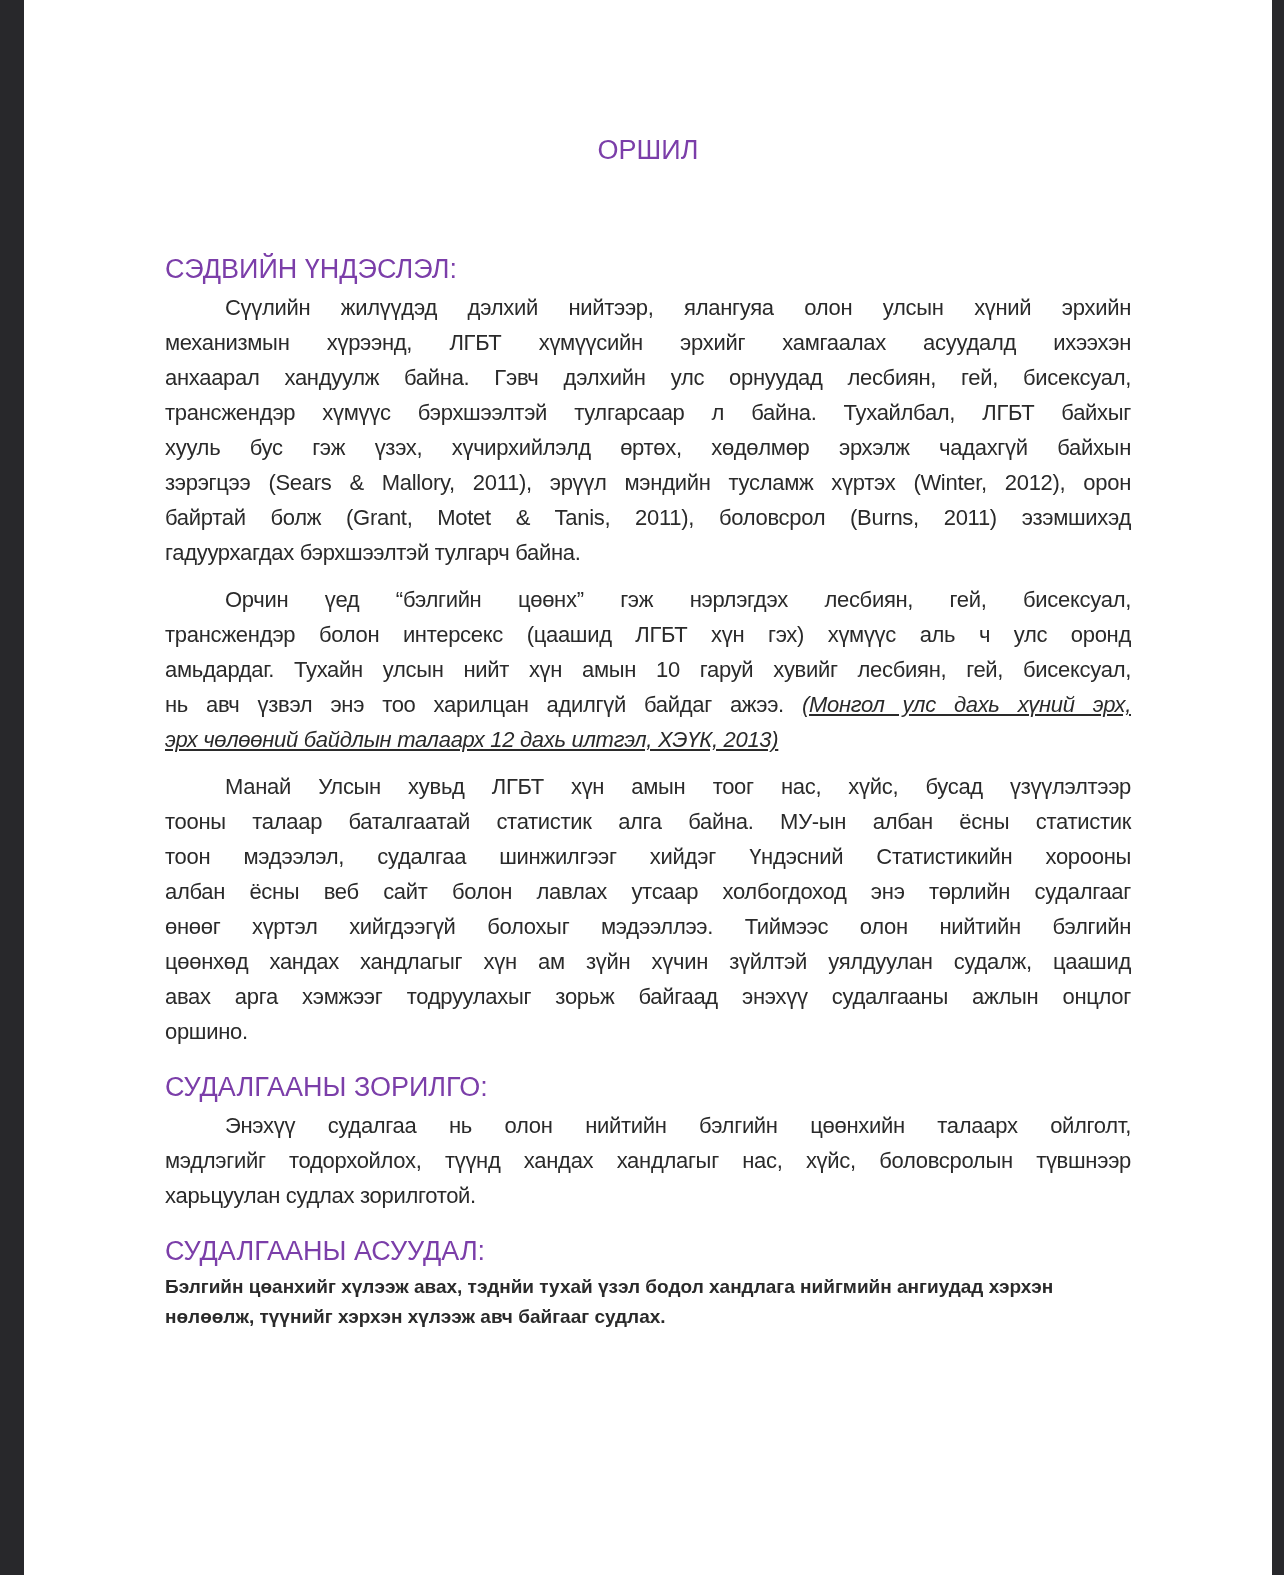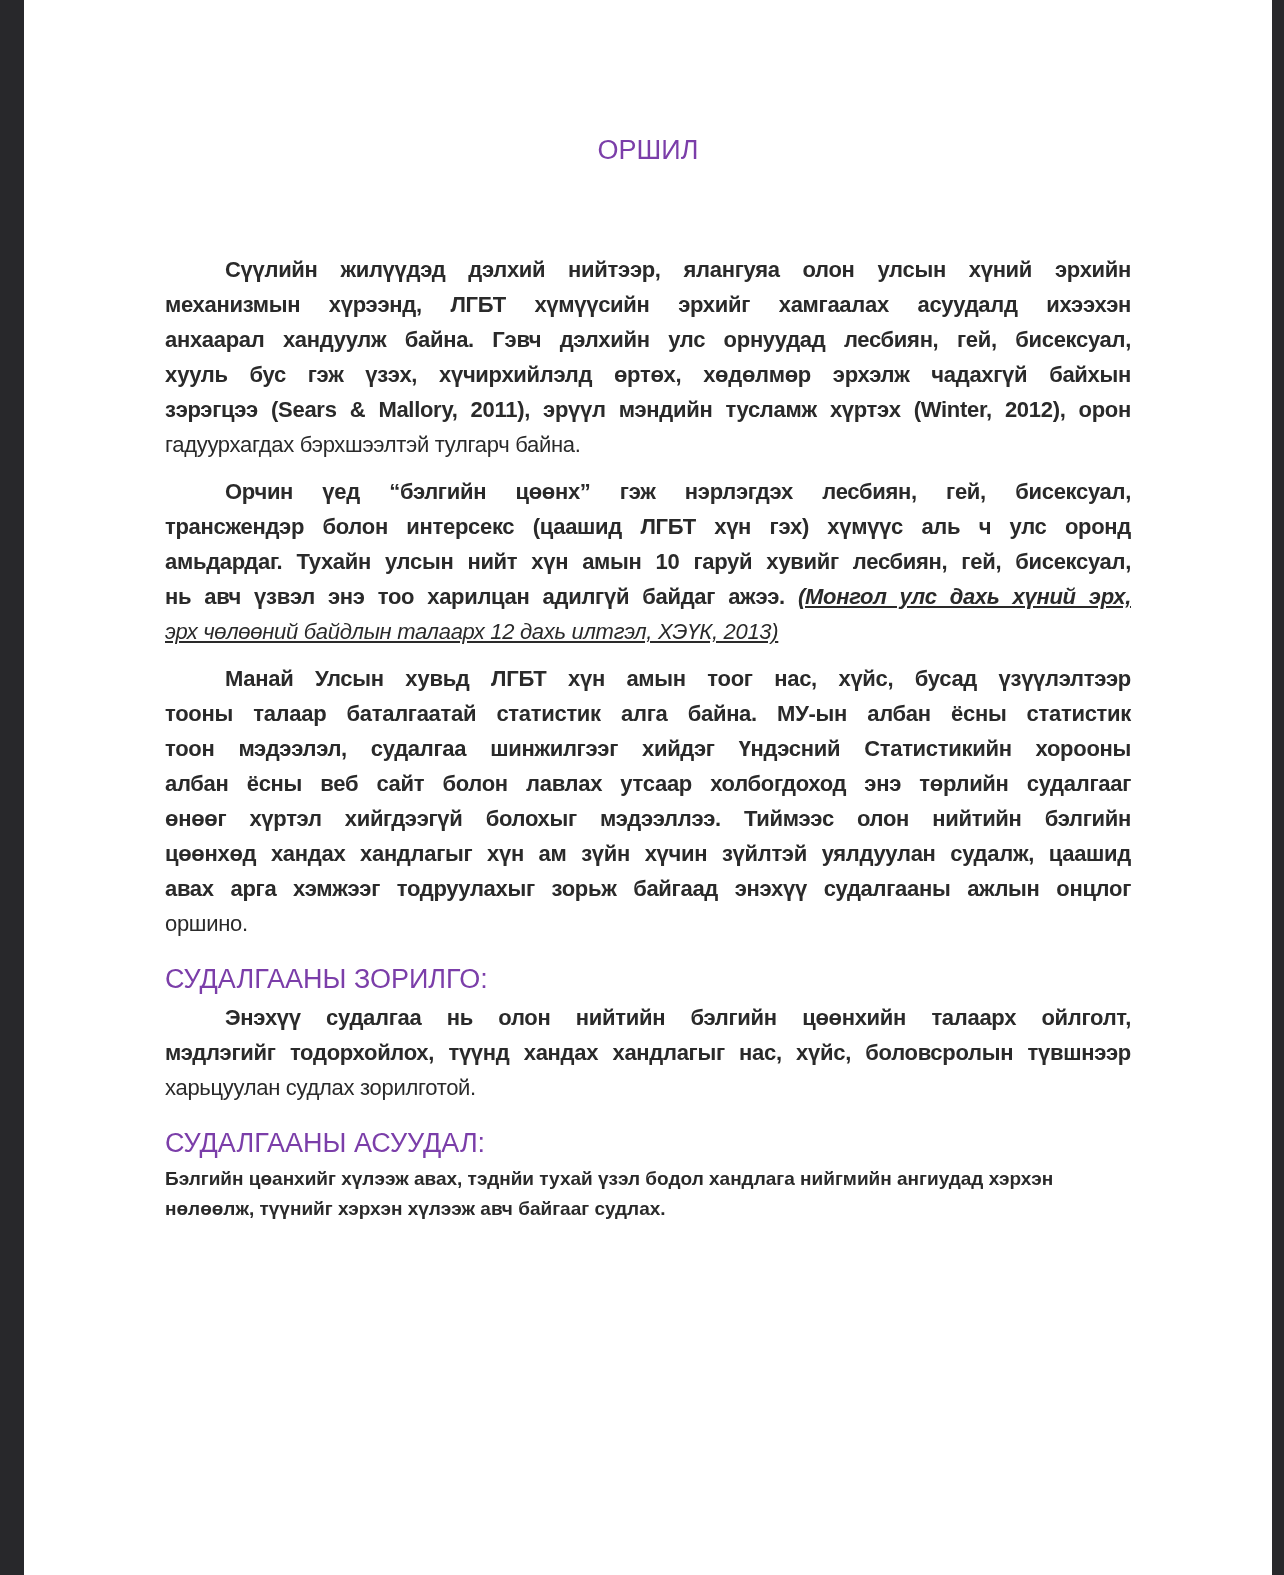"СЭДВИЙН ҮНДЭСЛЭЛ:" h2.section-heading { html: none -> <h2>СЭДВИЙН ҮНДЭСЛЭЛ:</h2> }
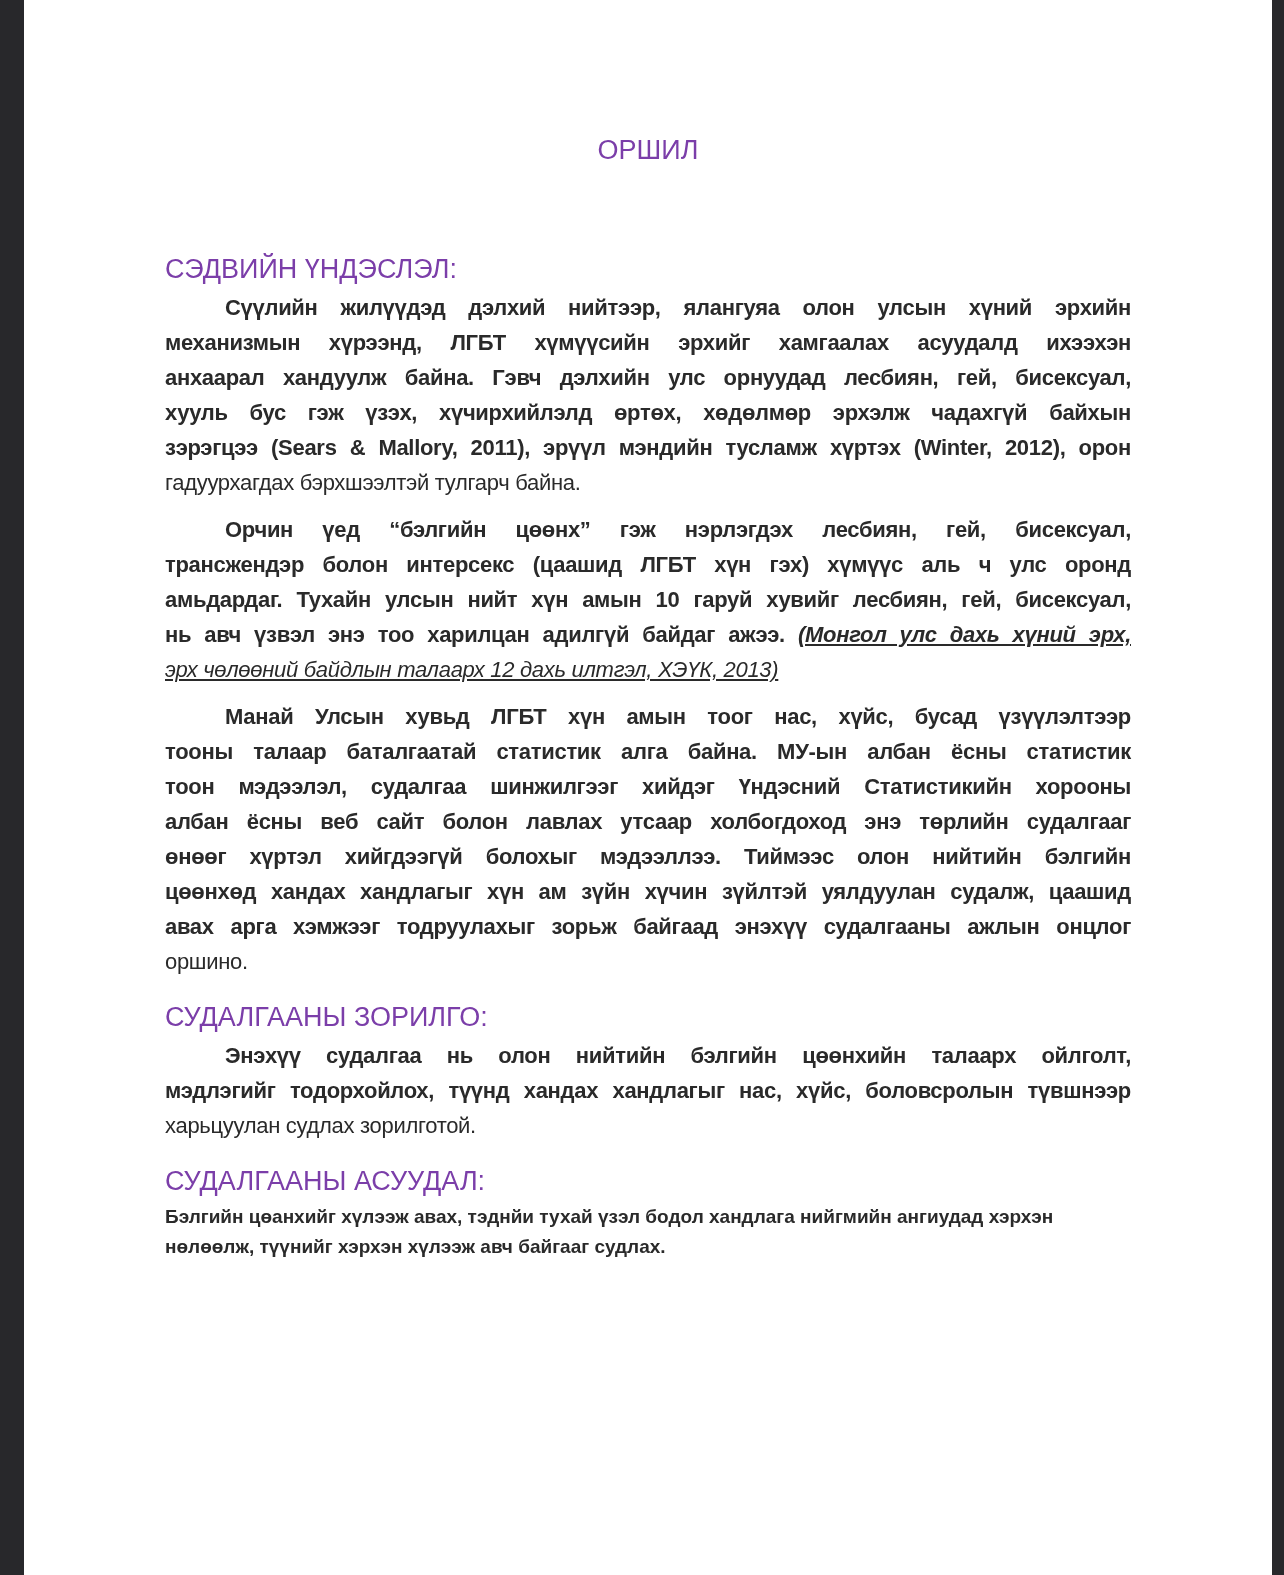"Сүүлийн жилүүдэд дэлхий нийтээр," .line-just { font-weight: bold -> none }
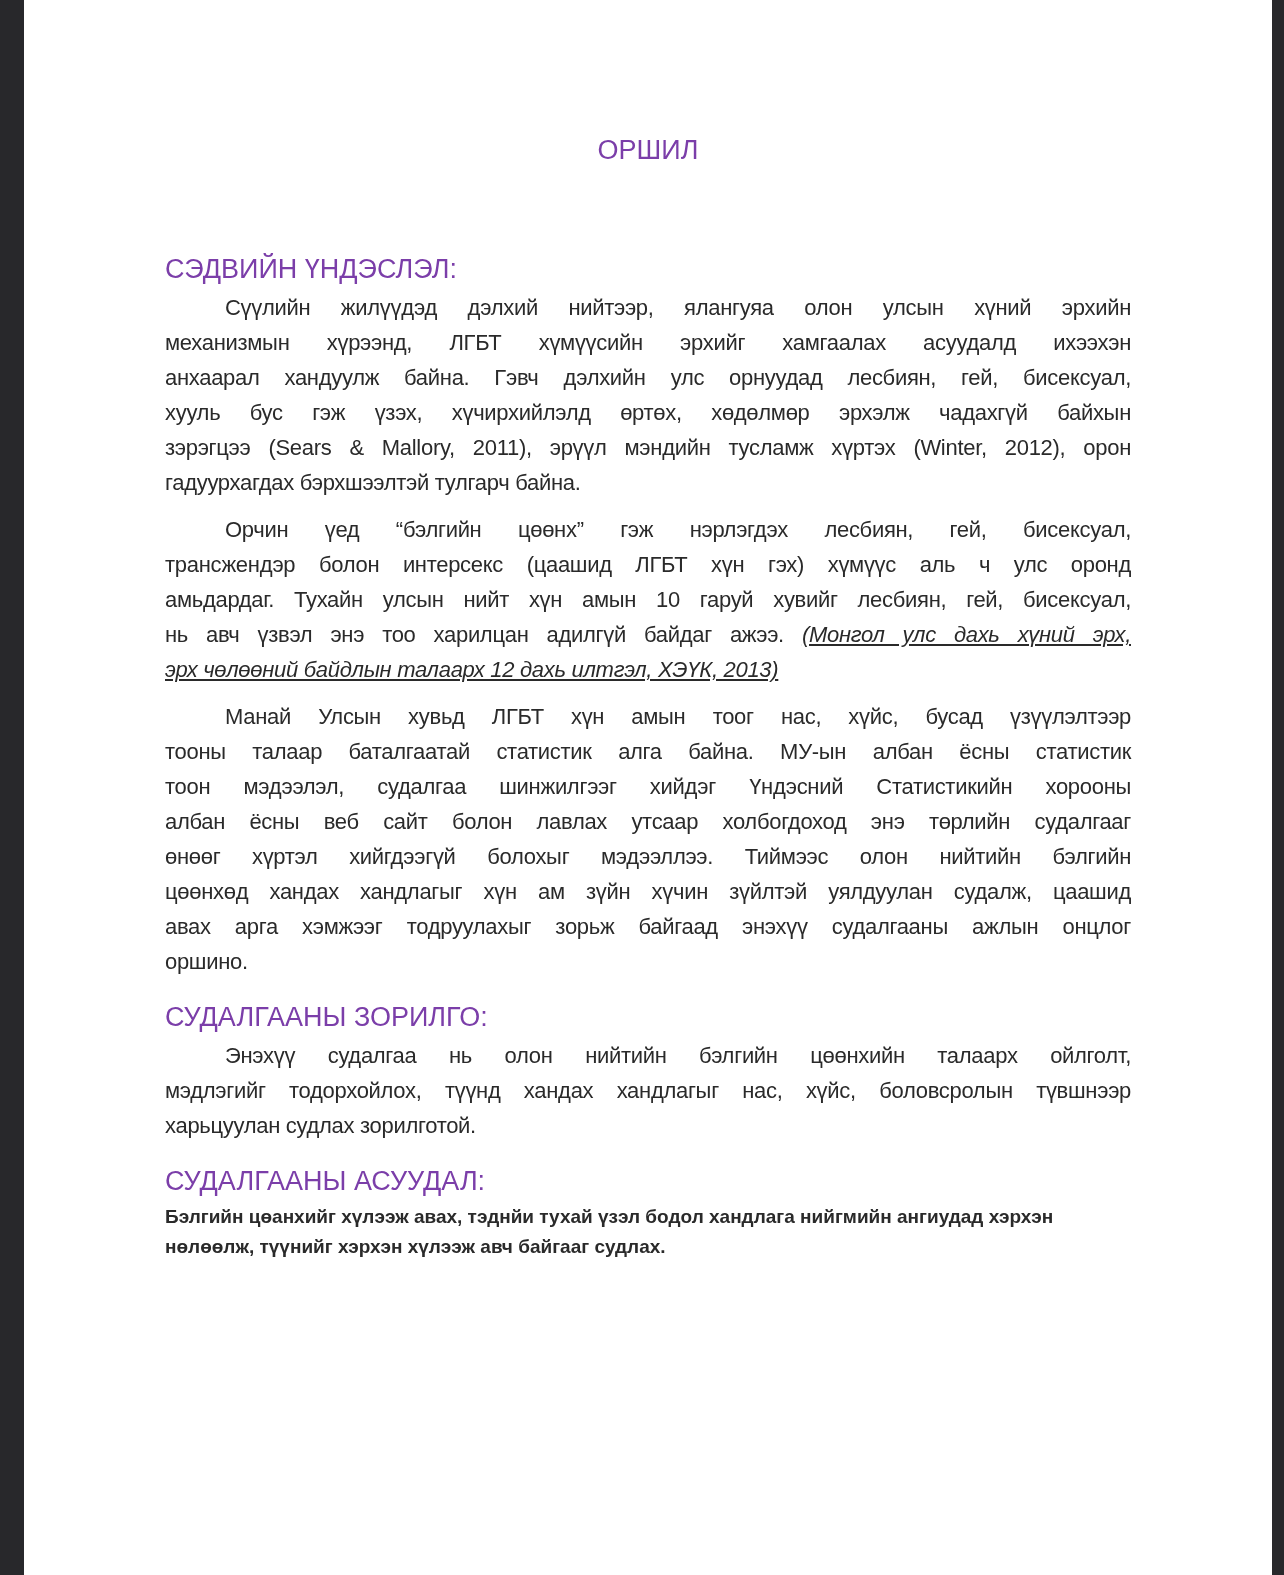"трансжендэр хүмүүс бэрхшээлтэй" div.line { html: none -> <div><span>трансжендэр хүмүүс бэрхшээлтэй тулгарсаар л байна. Тухайлбал, ЛГБТ байхыг</span></div> }
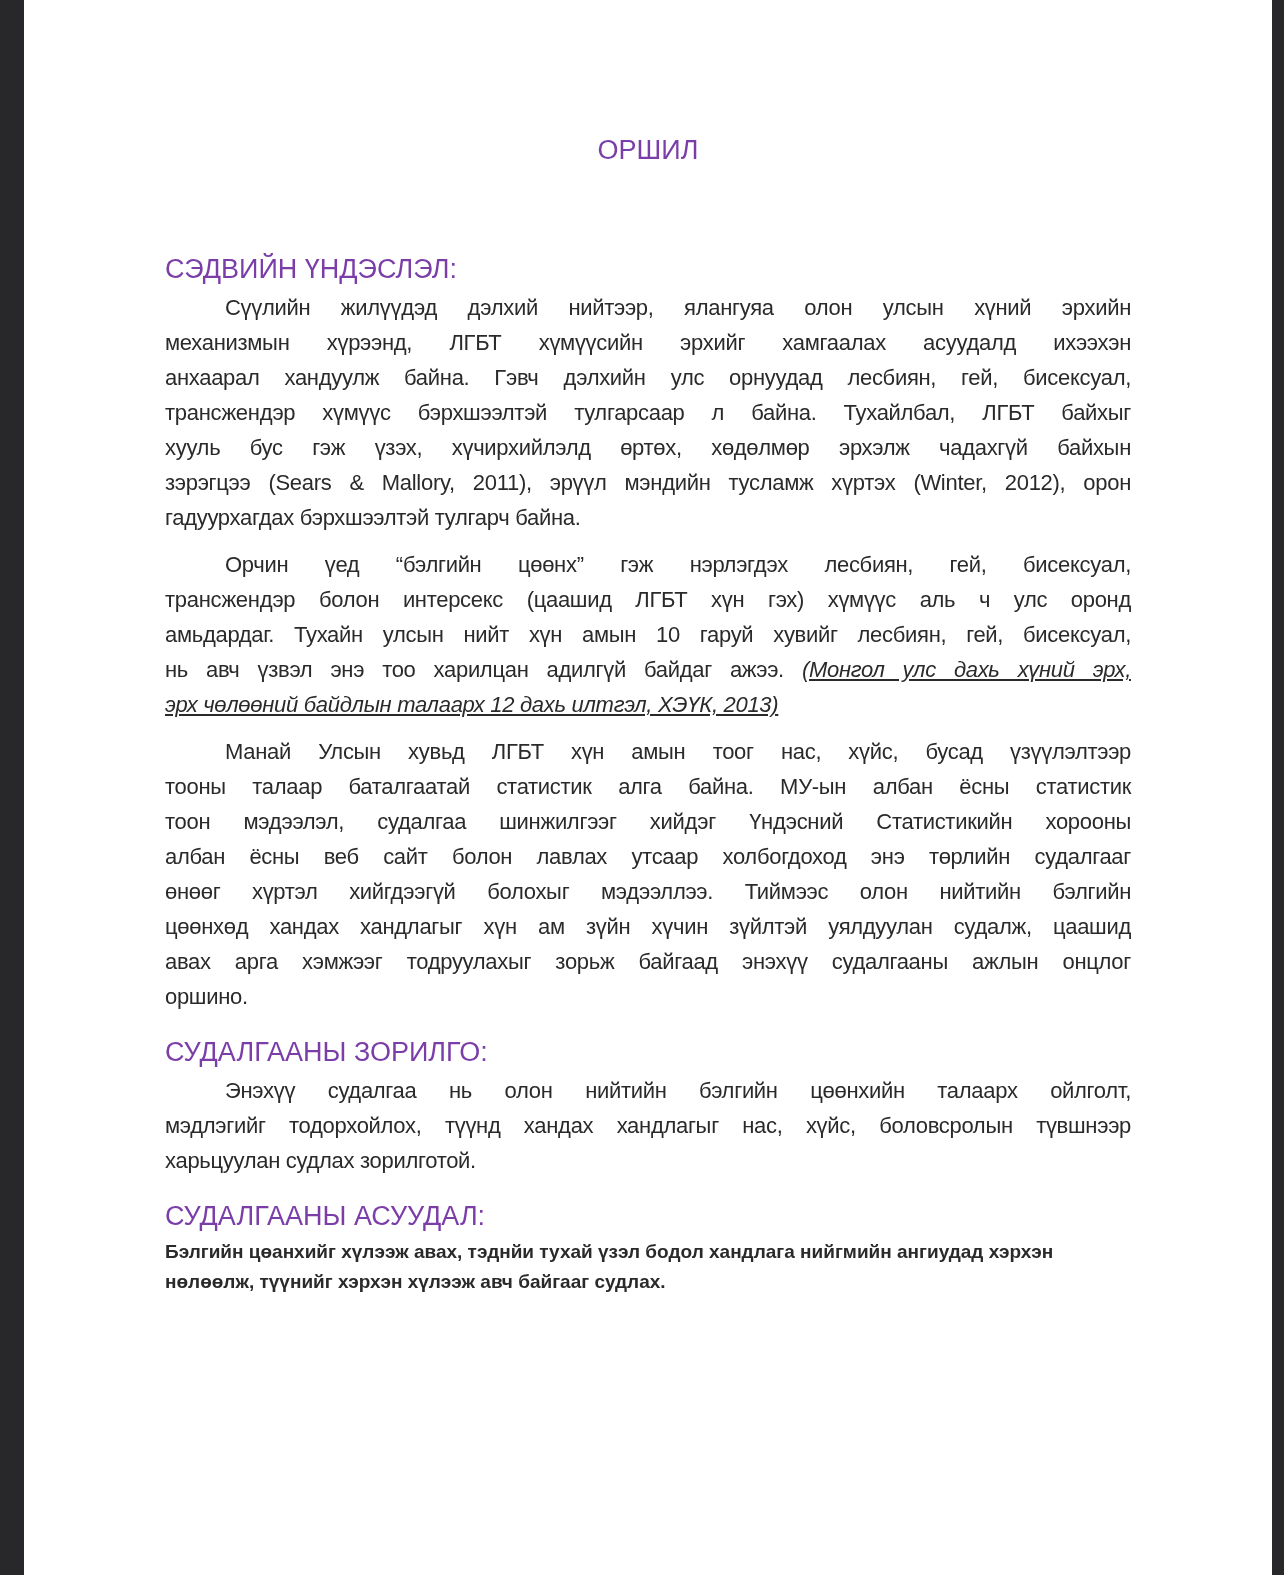"байртай болж (Grant, Motet &" div.line { html: none -> <div><span>байртай болж (Grant, Motet &amp; Tanis, 2011), боловсрол (Burns, 2011) эзэмшихэд</span></div> }
